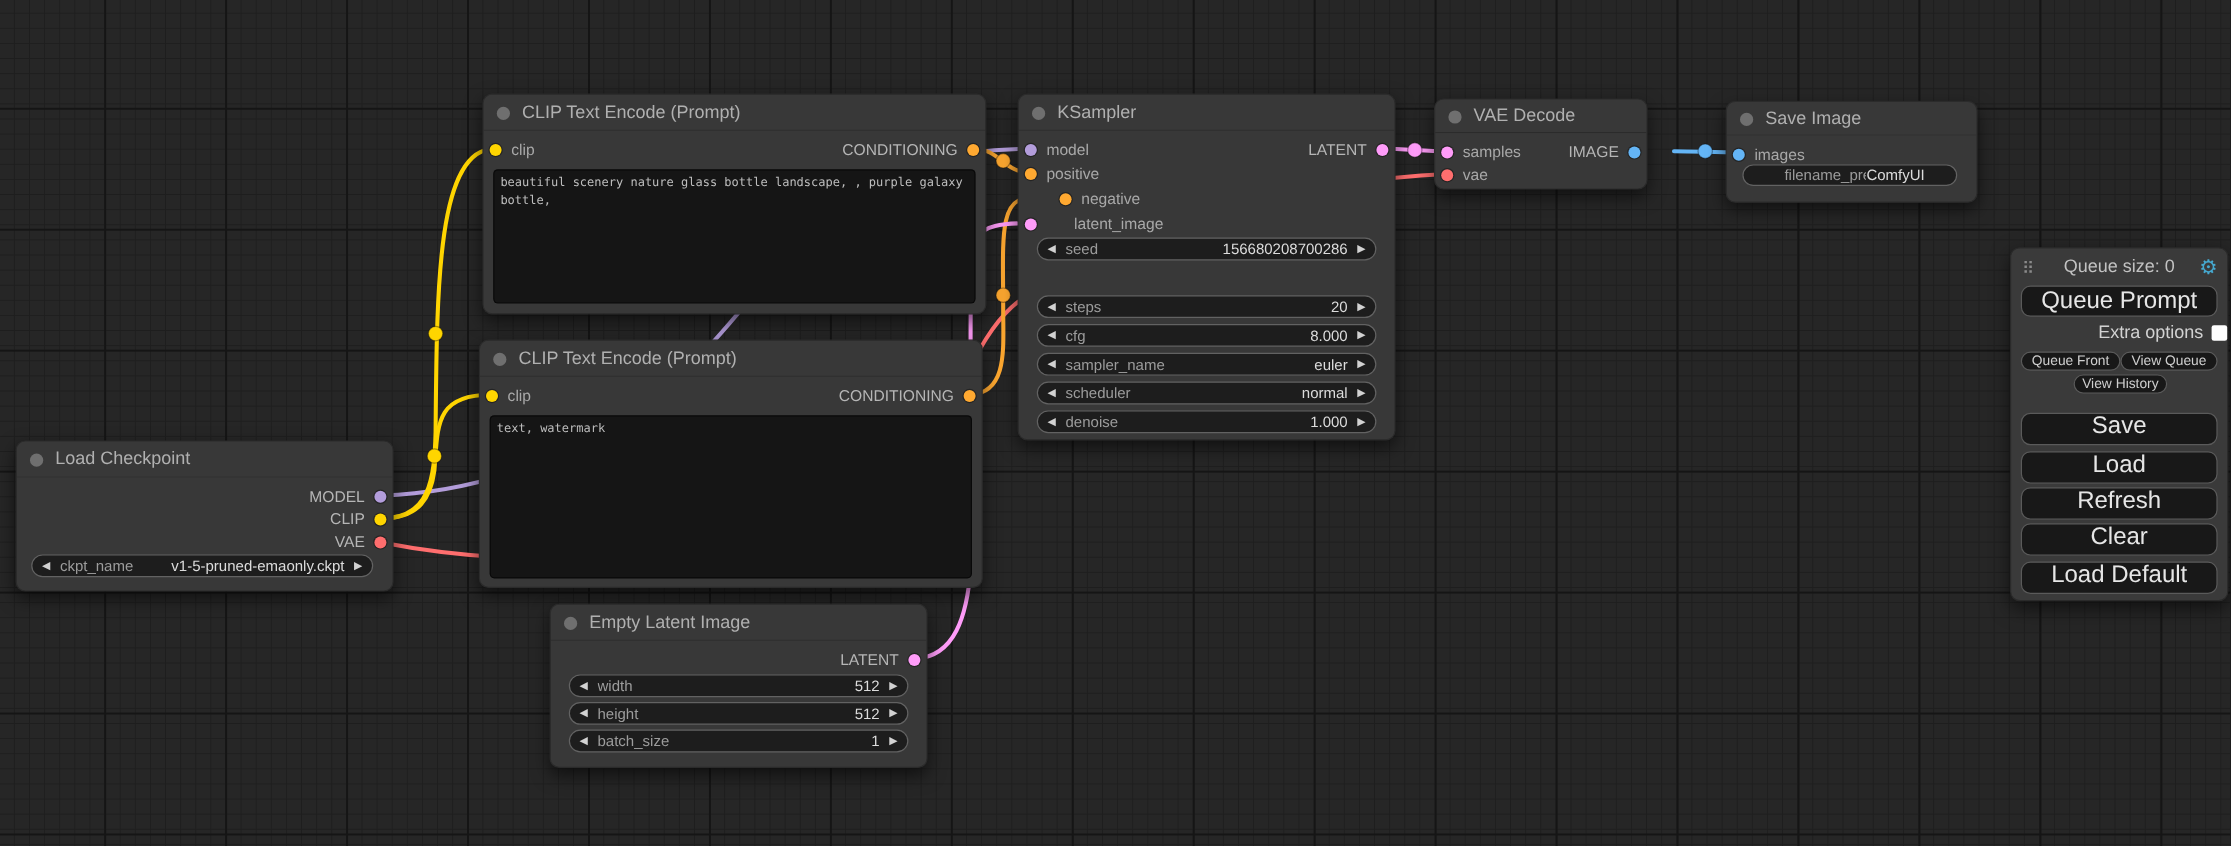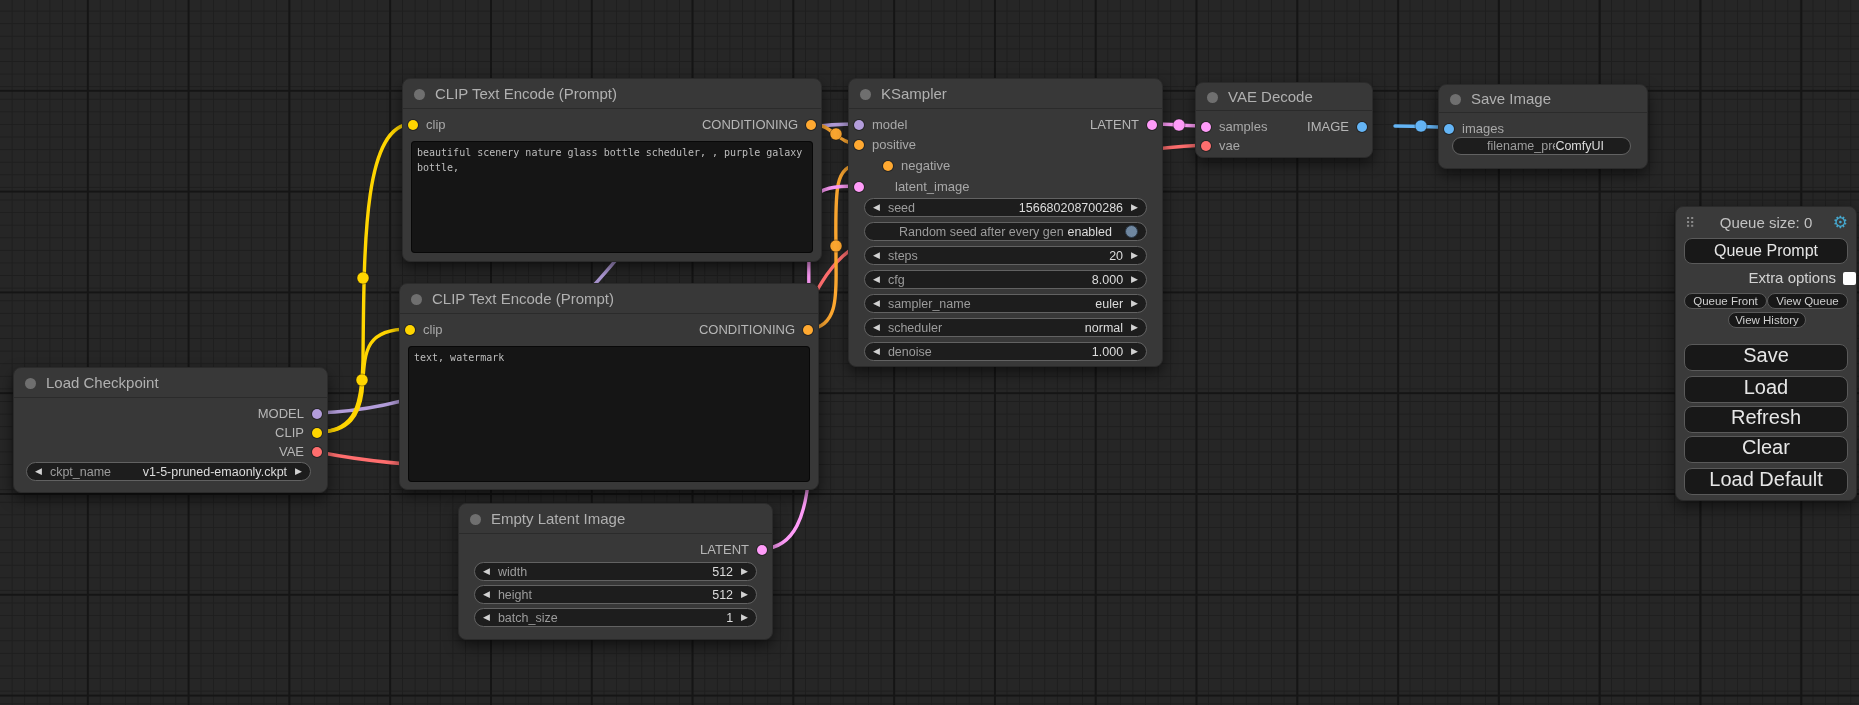"beautiful scenery nature glass bottle" div.prompt { text: scheduler -> landscape }
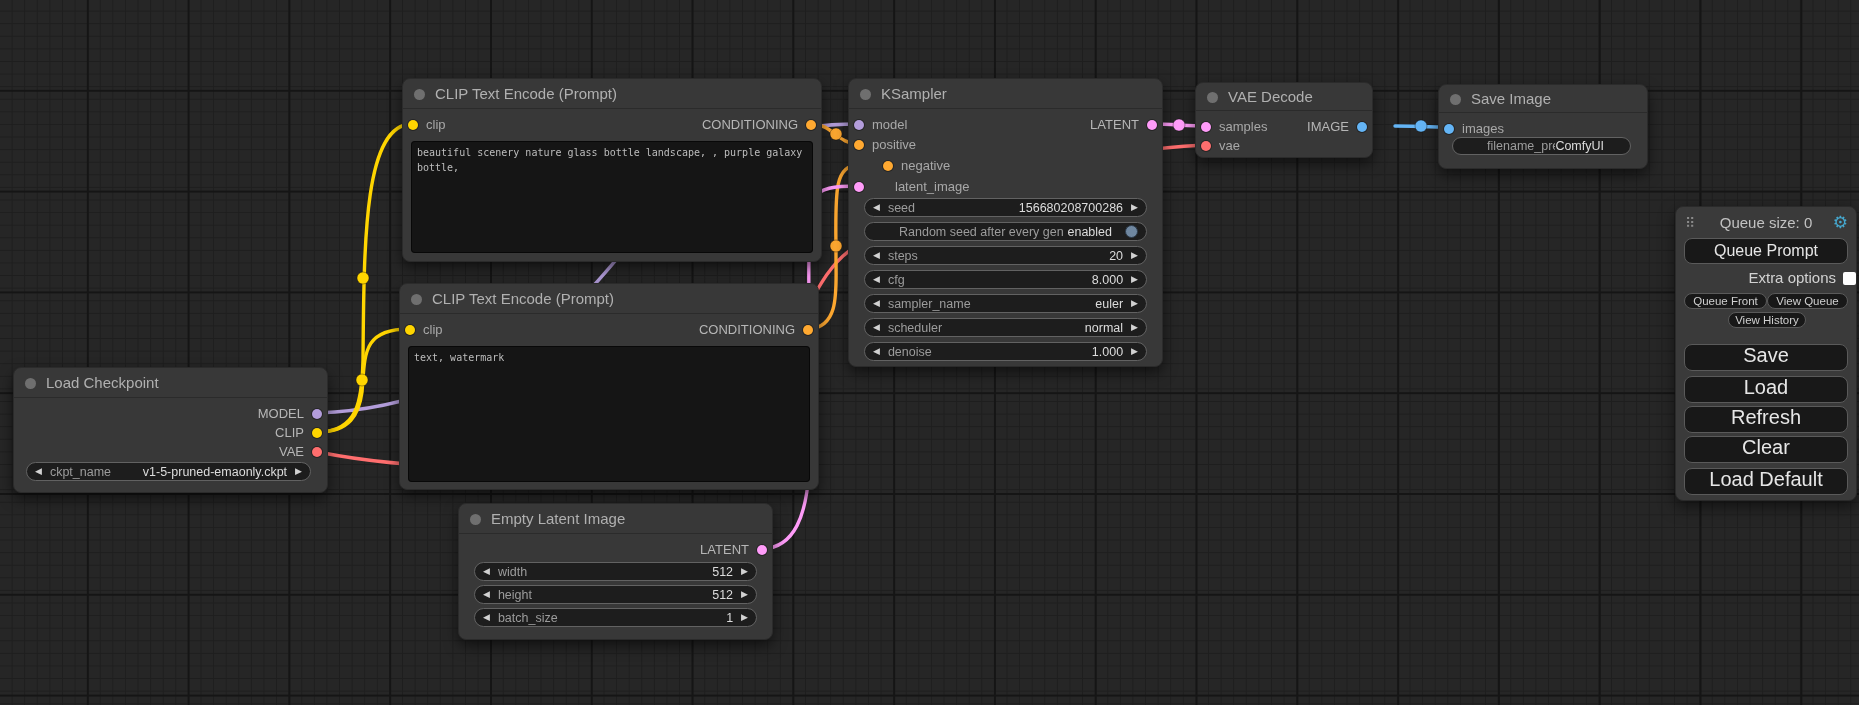"Random seed after every gen" div.widget { html: <div> <span>Random seed after every gen</span> <span>enabled</span> <span></span> </div> -> none }
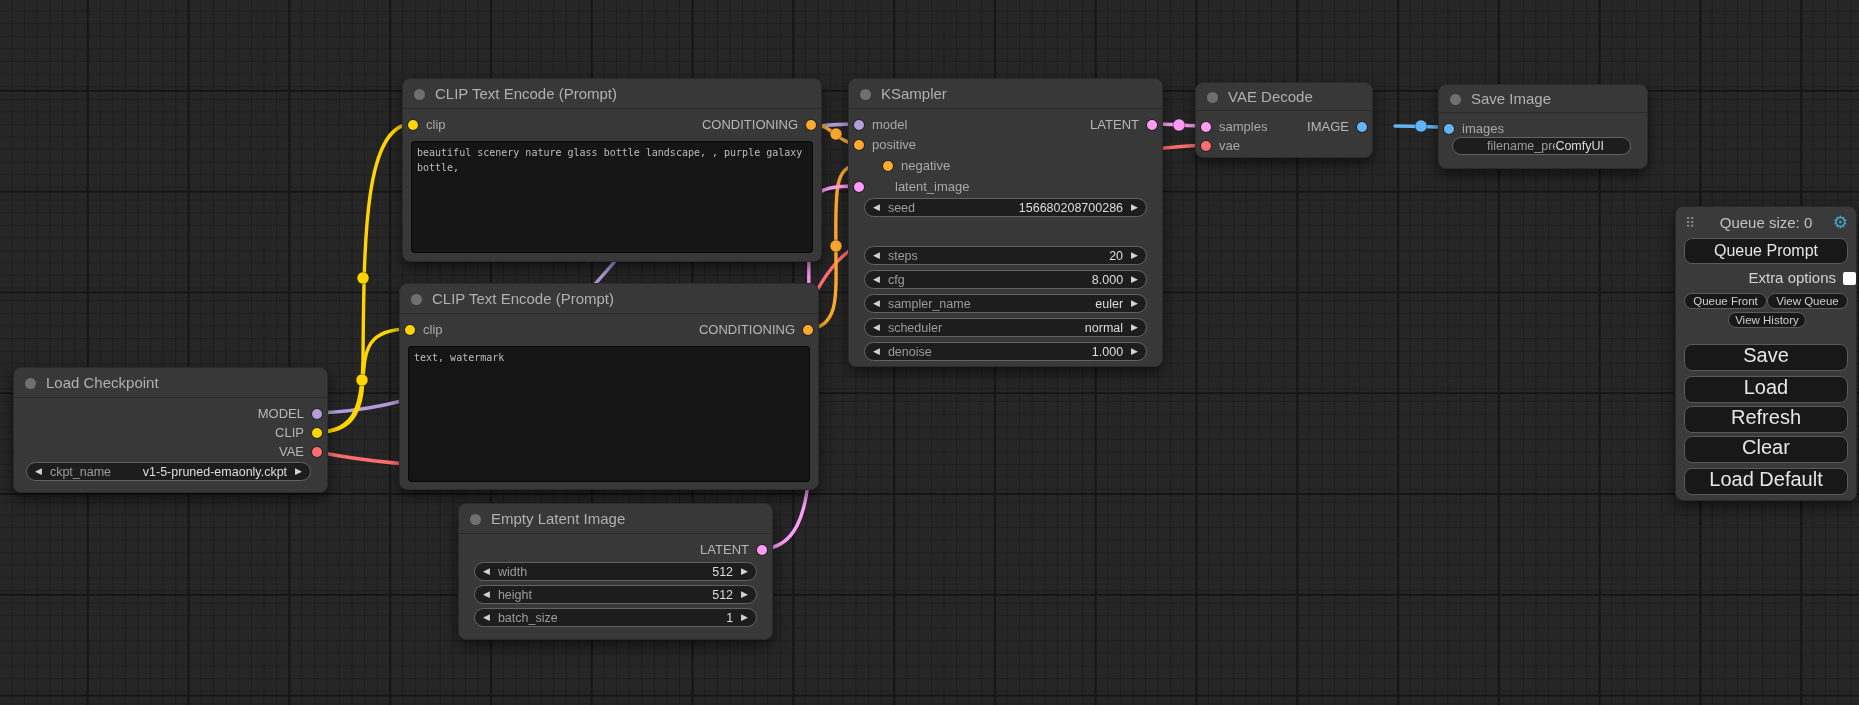"Queue Prompt" .qbtn.big { font-size: 16px -> 20px }
